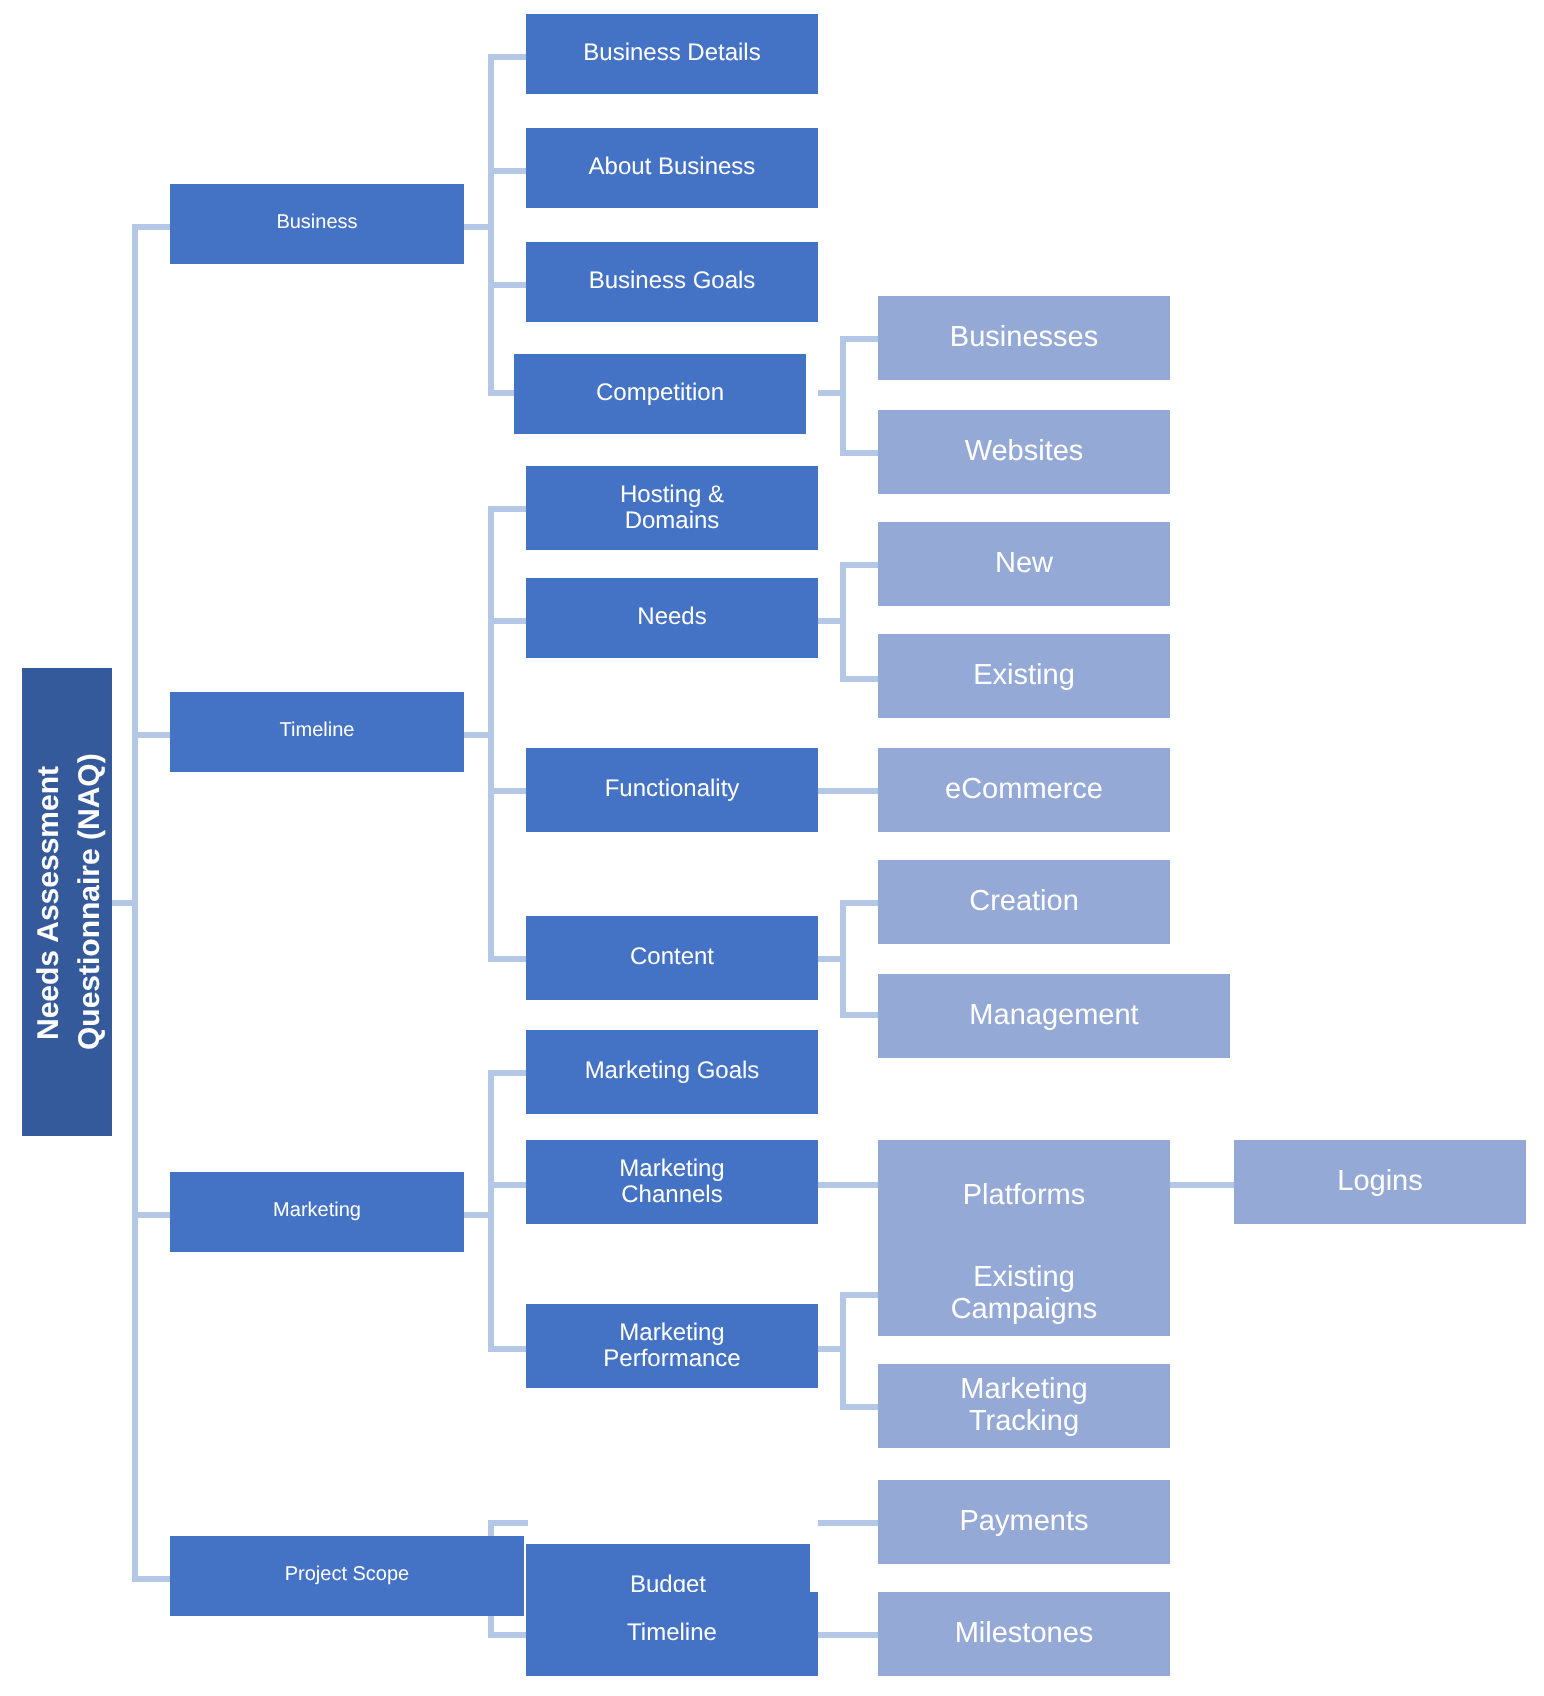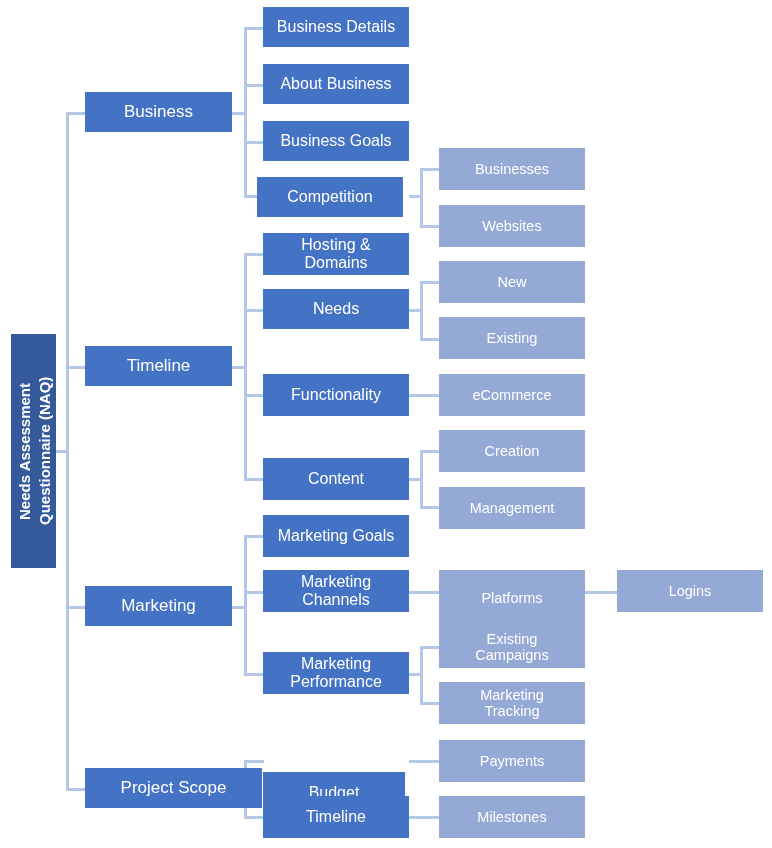"Business Details" .node-l2 { font-size: 16px -> 12px }
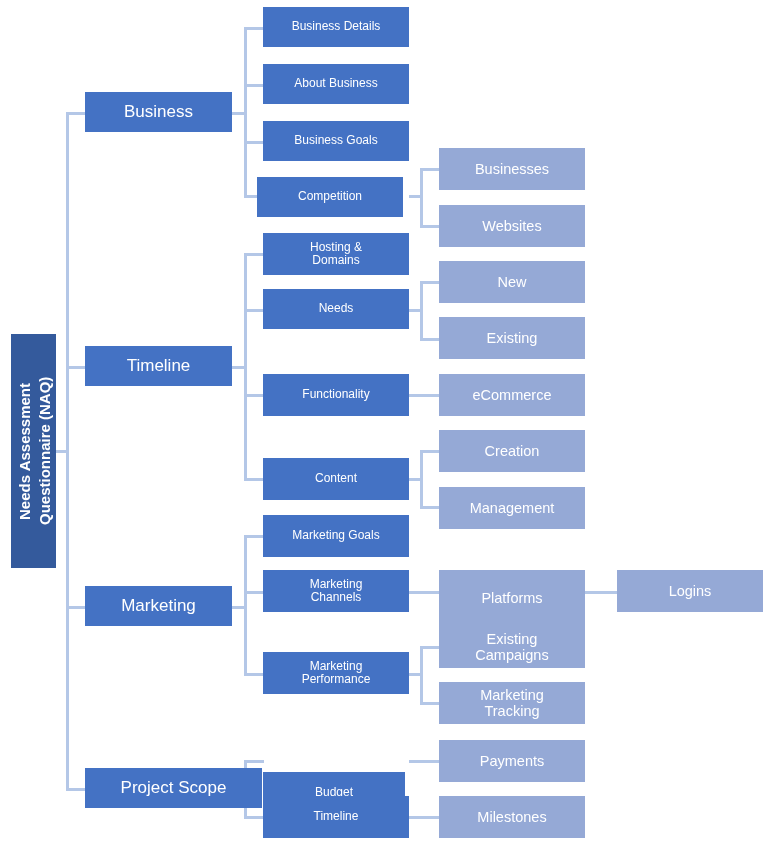"Business" .node-l1 { font-size: 17px -> 10px }
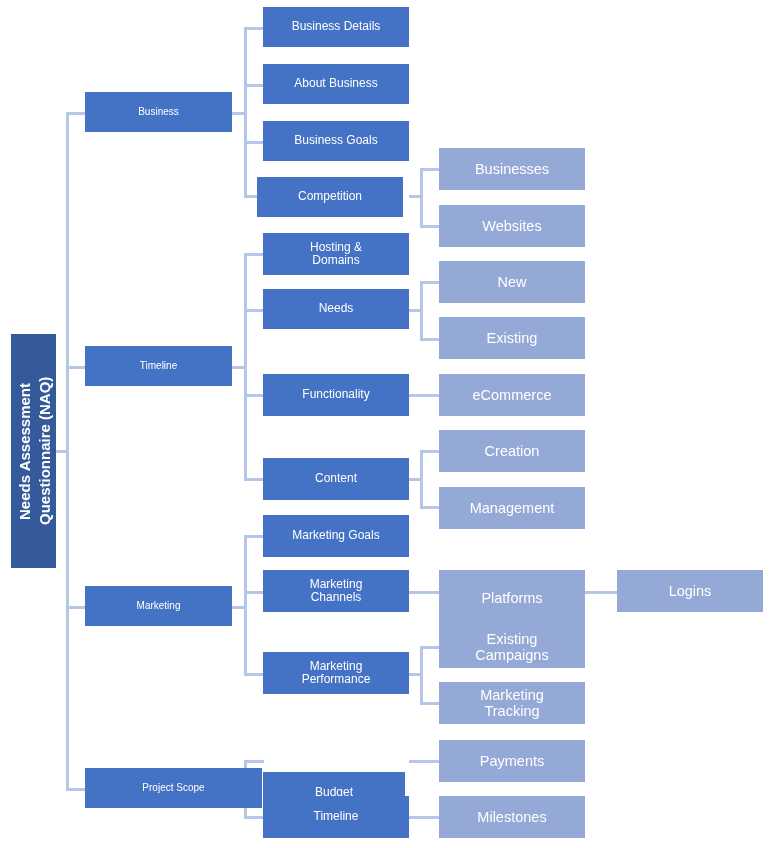"Management" div.node { width: 146px -> 176px }
